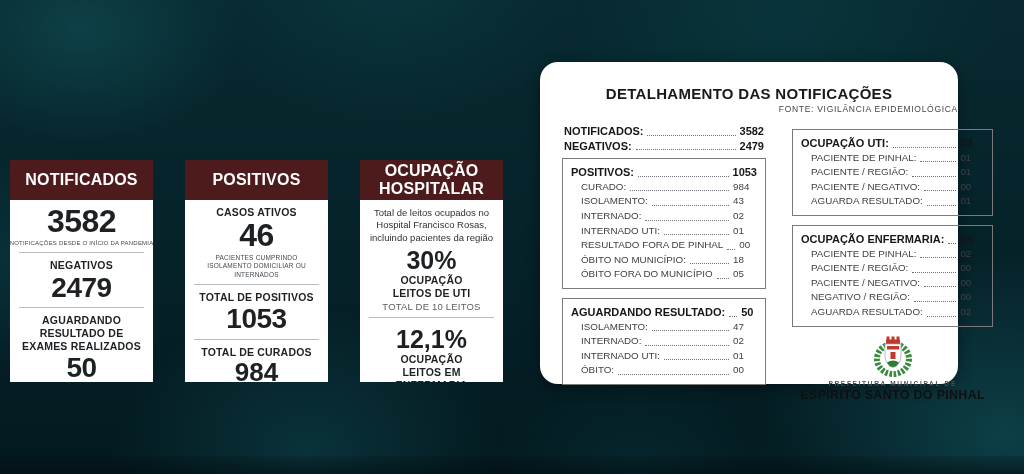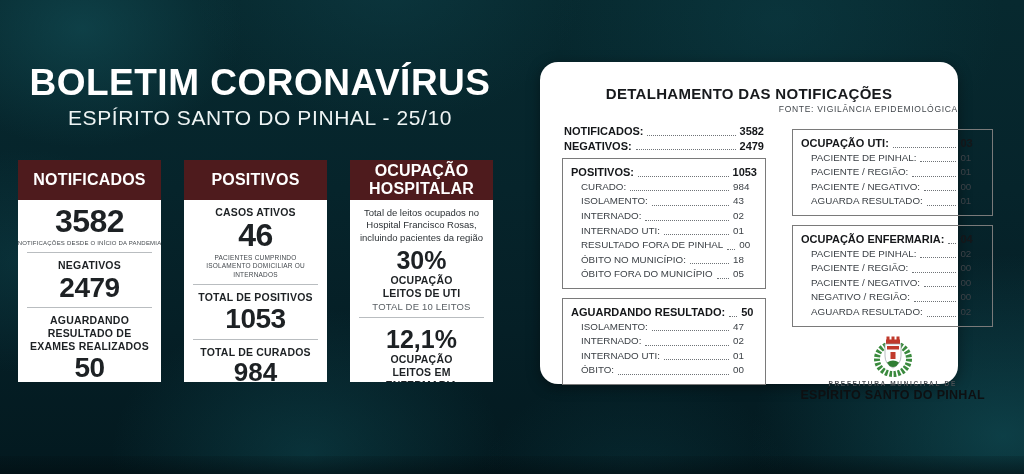"BOLETIM CORONAVÍRUS" div.brand { html: <div> <div>BOLETIM CORONAVÍRUS</div> <div>ESPÍRITO SANTO DO PINHAL - 25/10</div> </div> -> none }
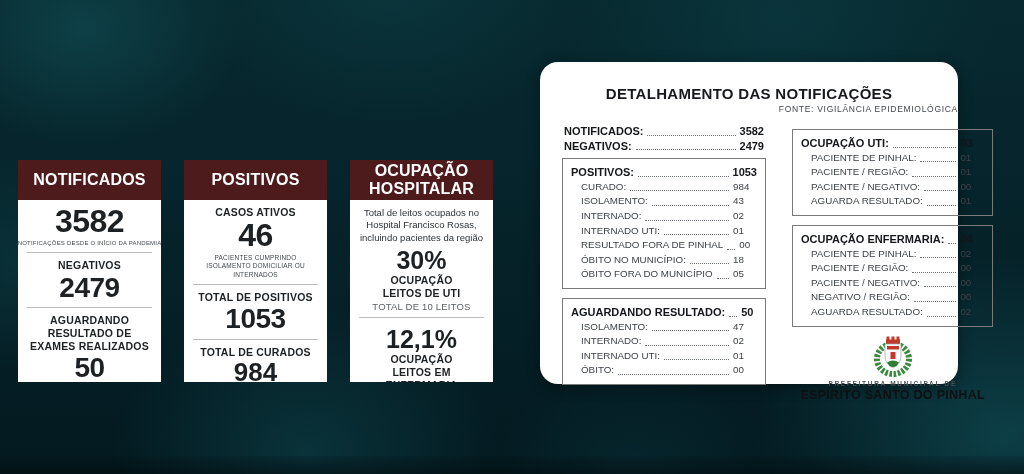"NOTIFICADOS" .cards { gap: 23px -> 32px; left: 18px -> 10px }
